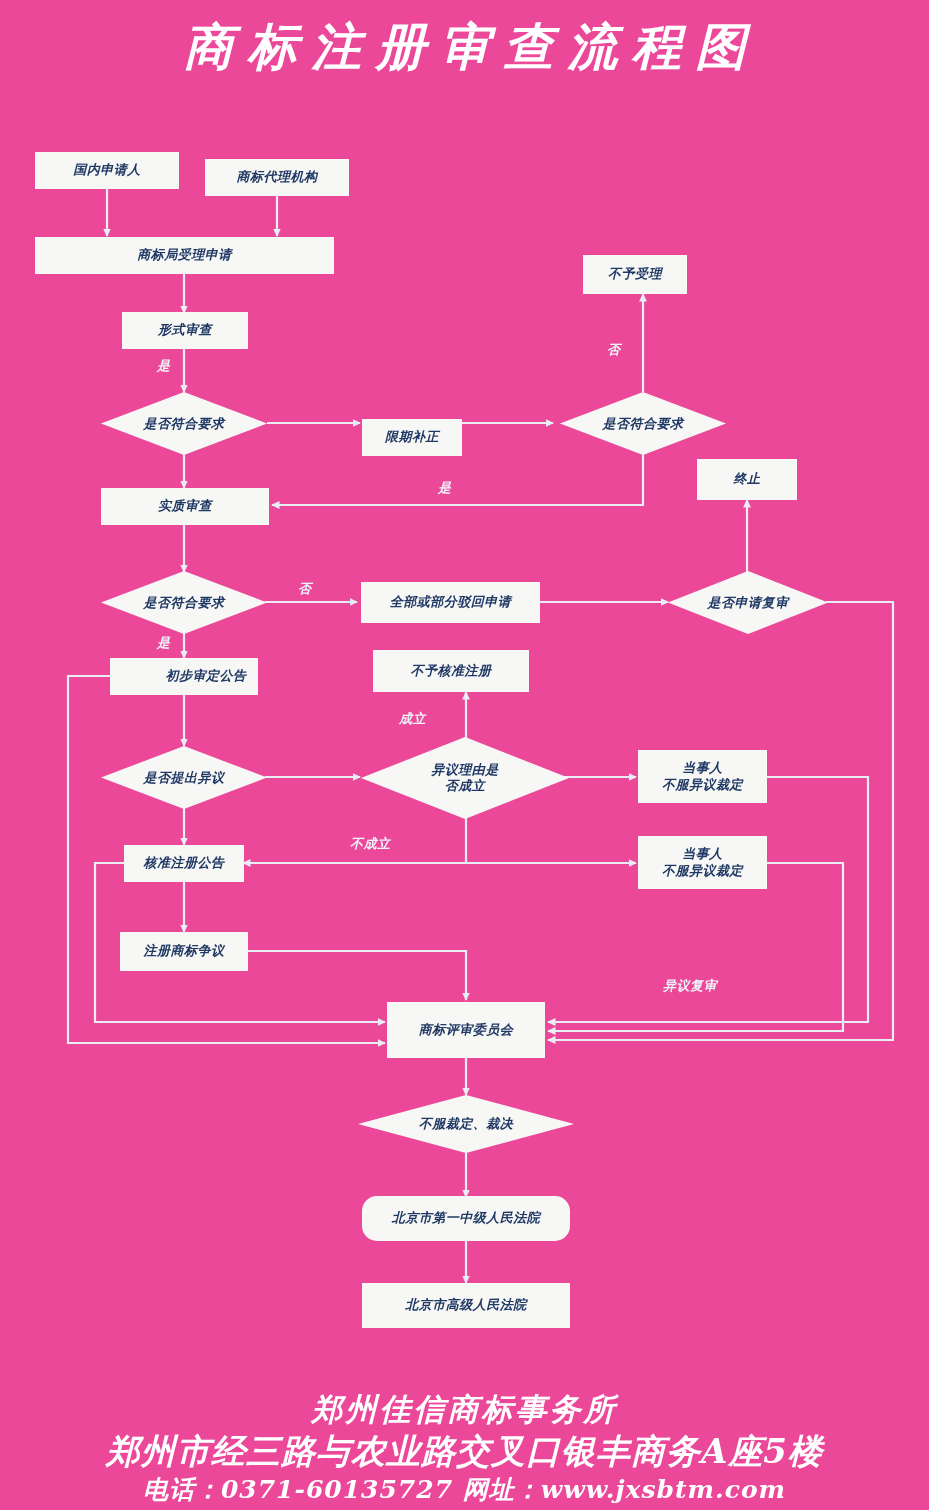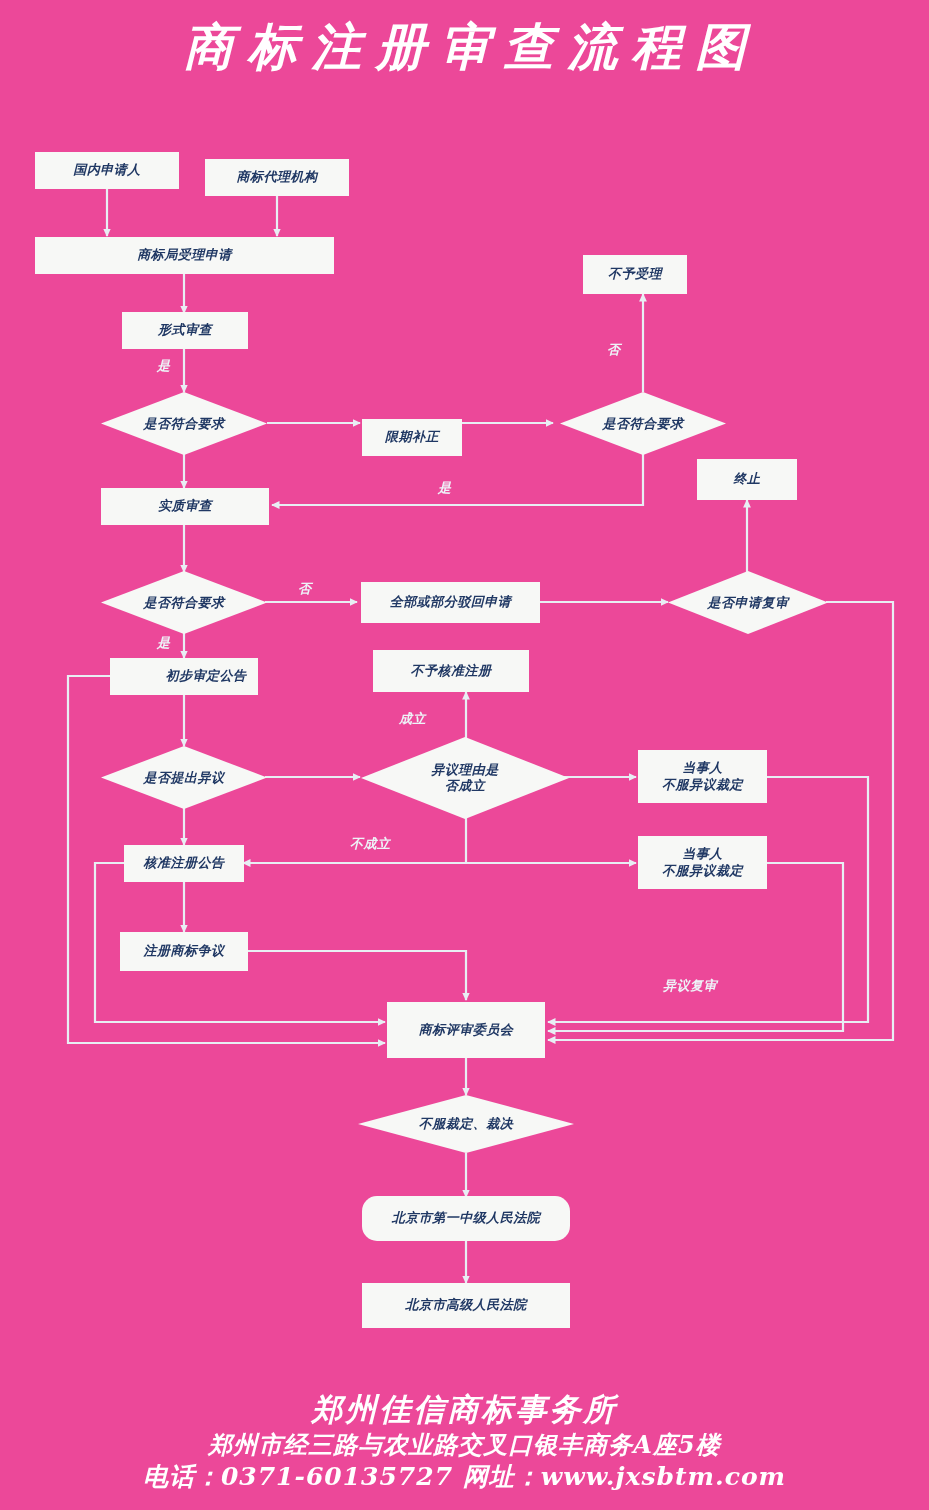"郑州市经三路与农业路交叉口银丰商务A座5楼" #footer .address { font-size: 24px -> 34px }
